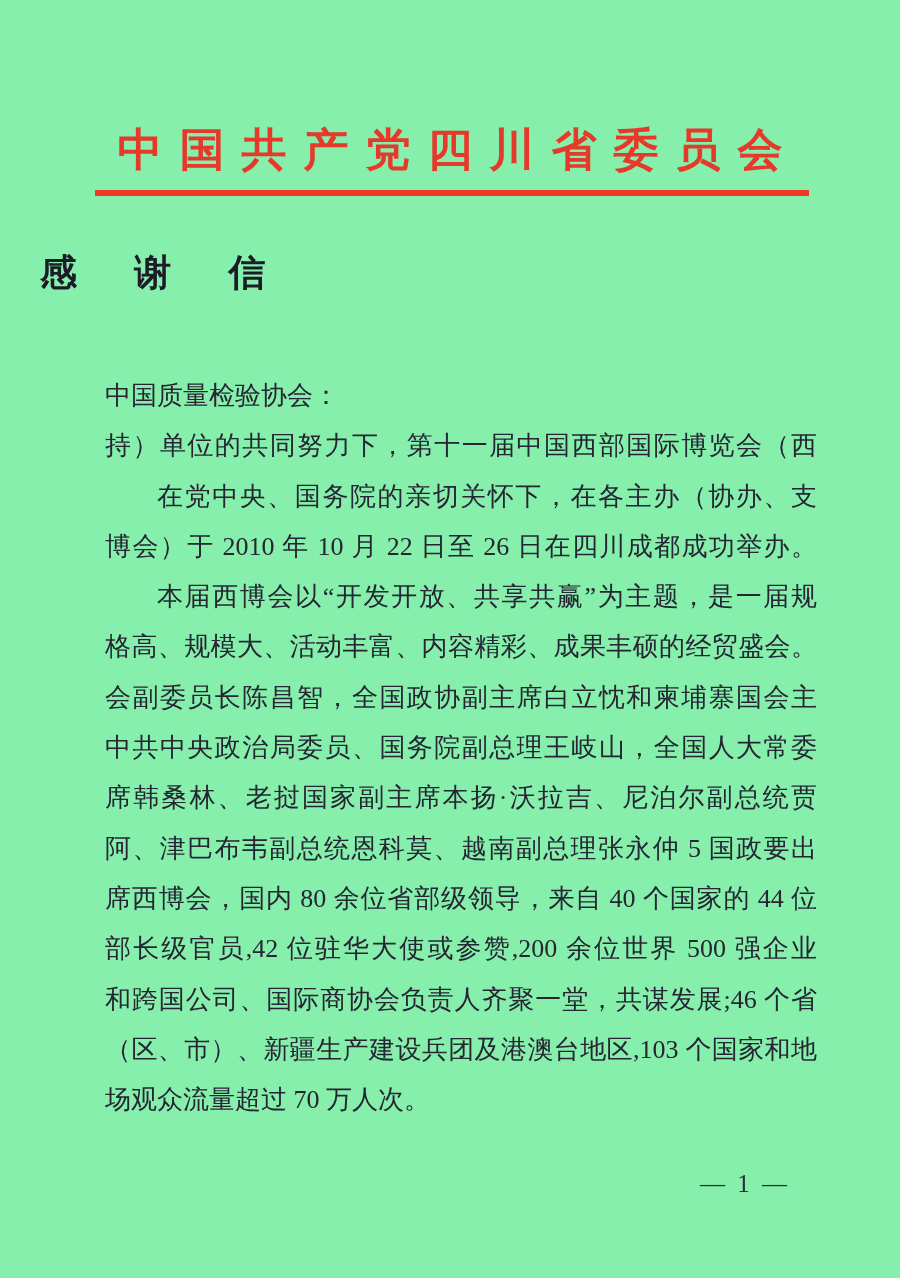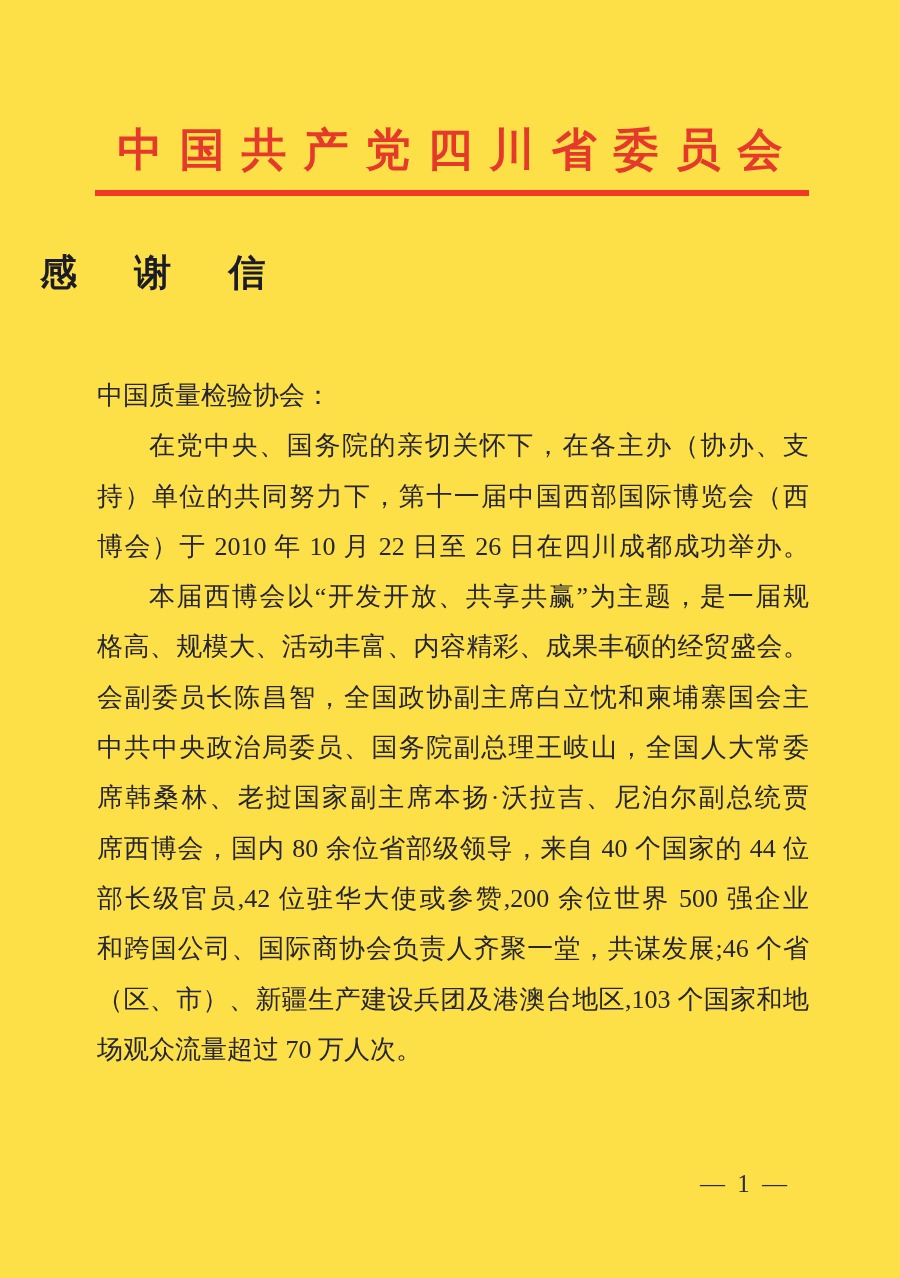"中国共产党四川省委员会" .page { background: #fde047 -> #86efac }
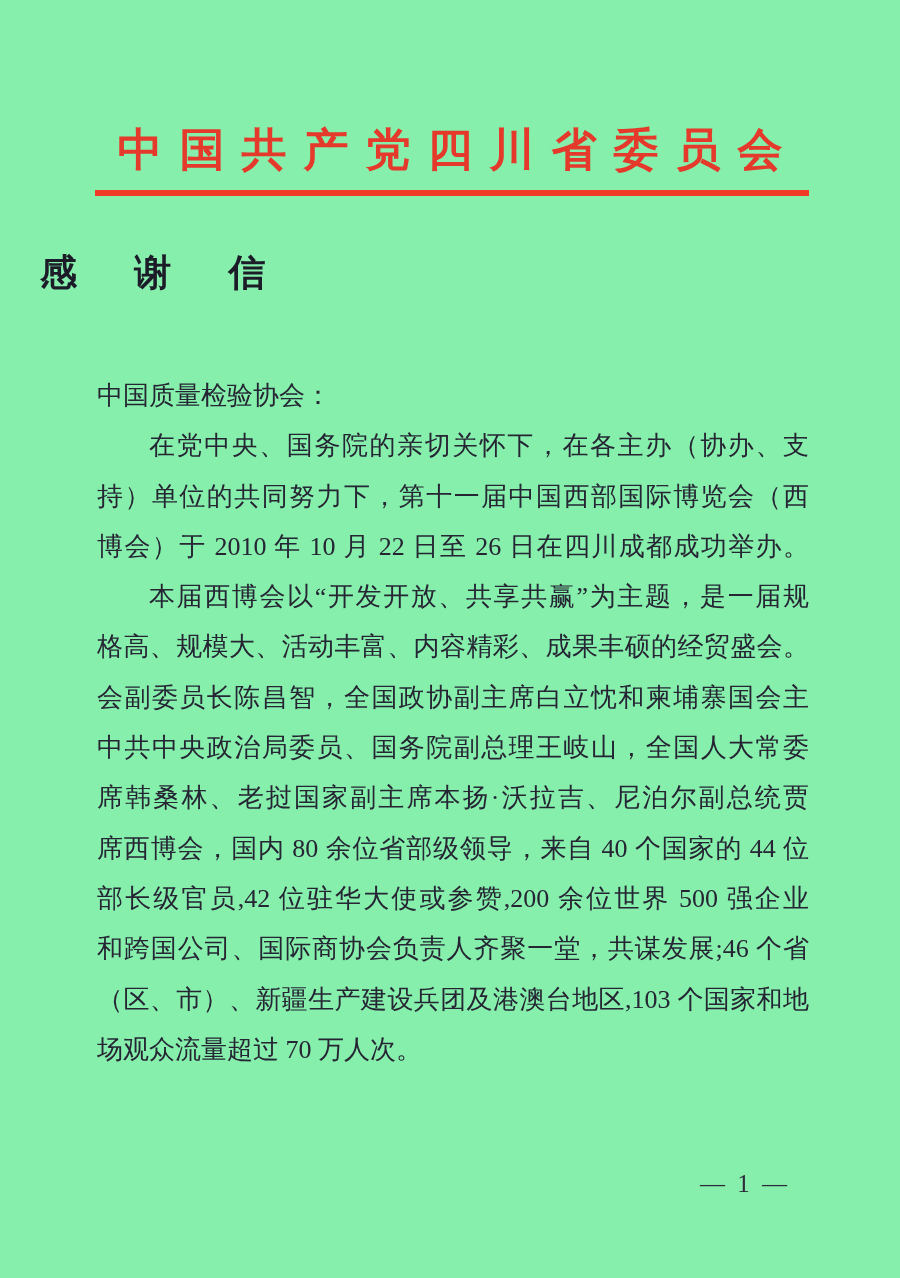"中国质量检验协会：" .letter-body { left: 97px -> 105px }
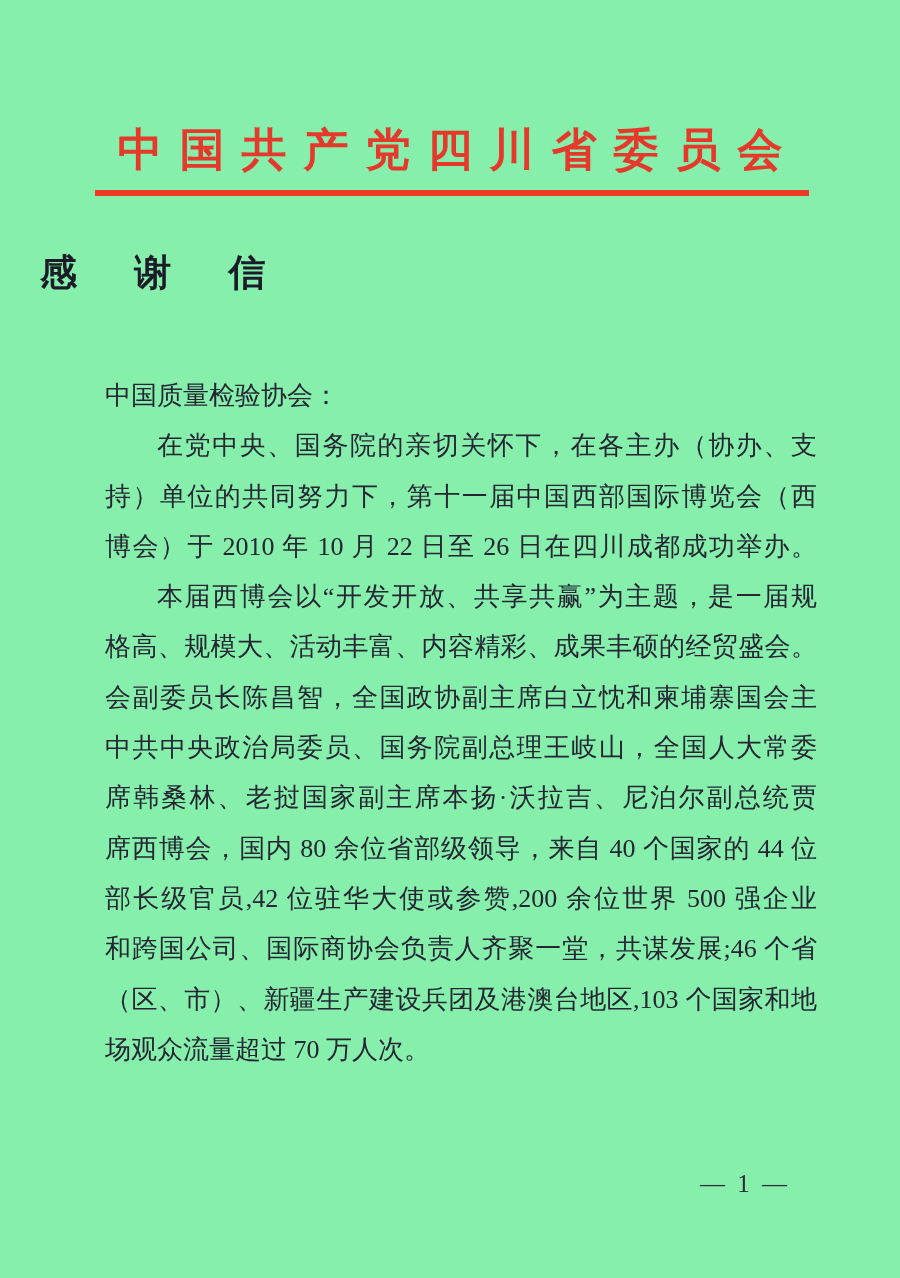"在党中央、国务院的亲切关怀下，在各主办（协办、支" div.line { order: before "持）单位的共同努力下，第十一届中国西部国际博览会（西" -> after "持）单位的共同努力下，第十一届中国西部国际博览会（西" }
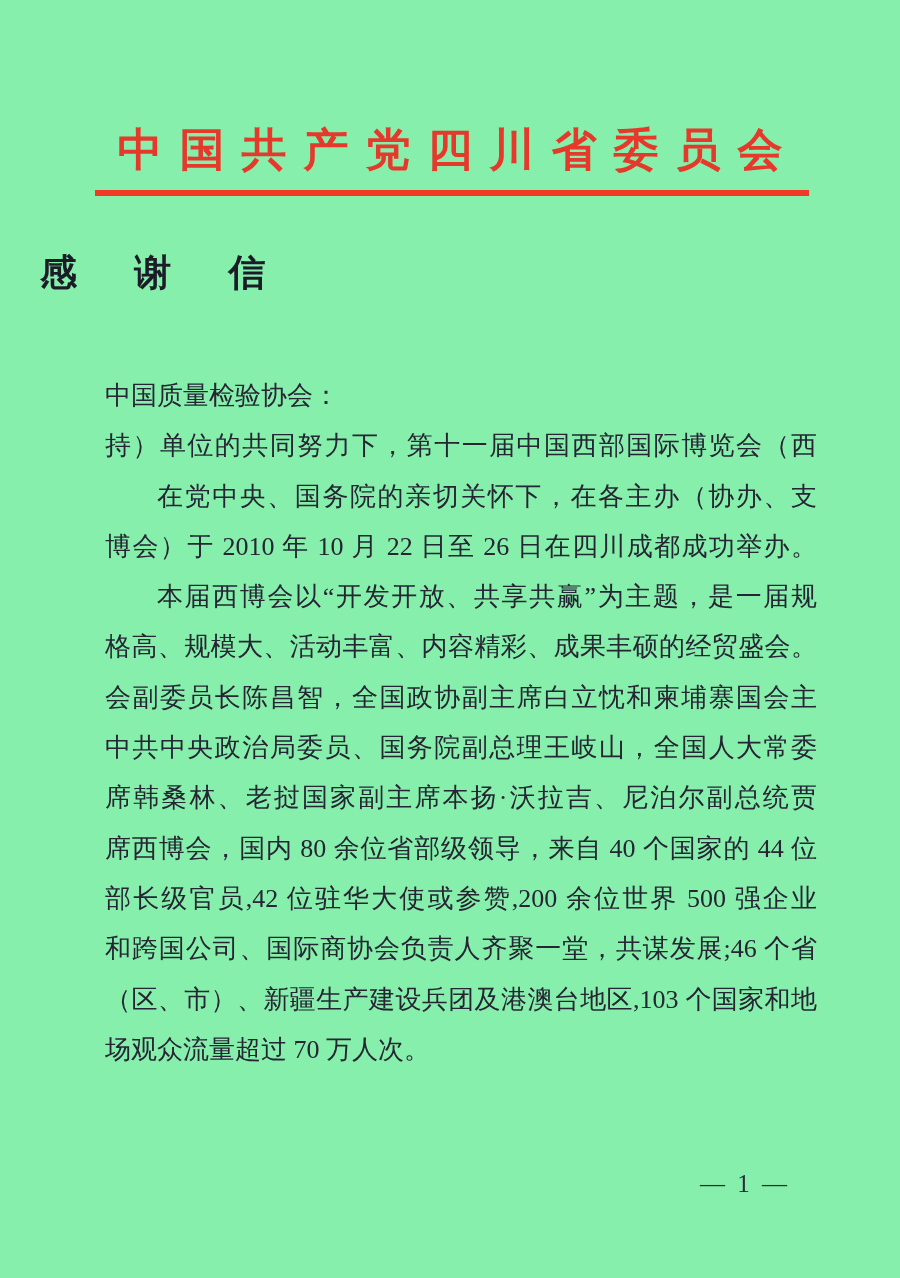"阿、津巴布韦副总统恩科莫、越南副总理张永仲 5 国政要出" div.line { html: none -> <div>阿、津巴布韦副总统恩科莫、越南副总理张永仲 5 国政要出</div> }
